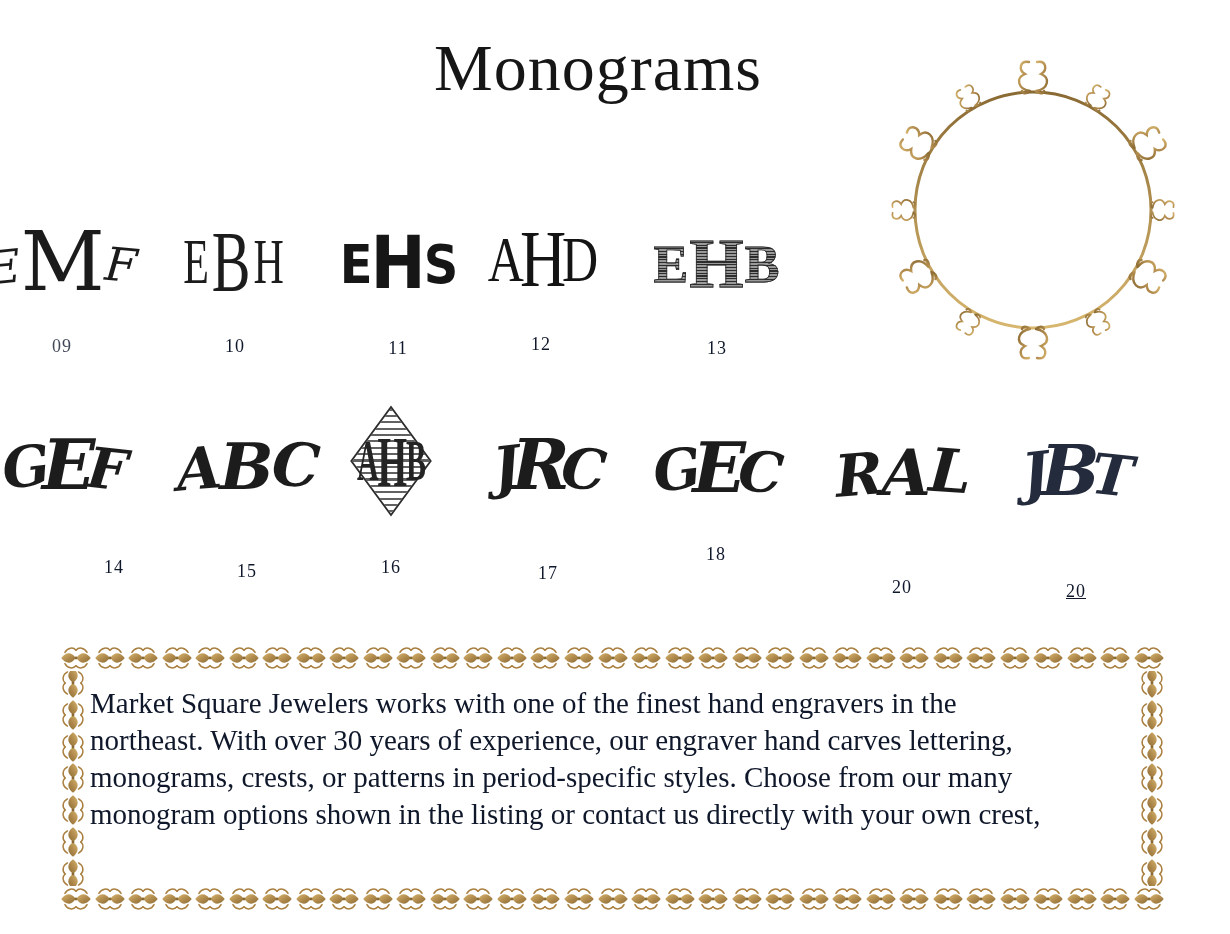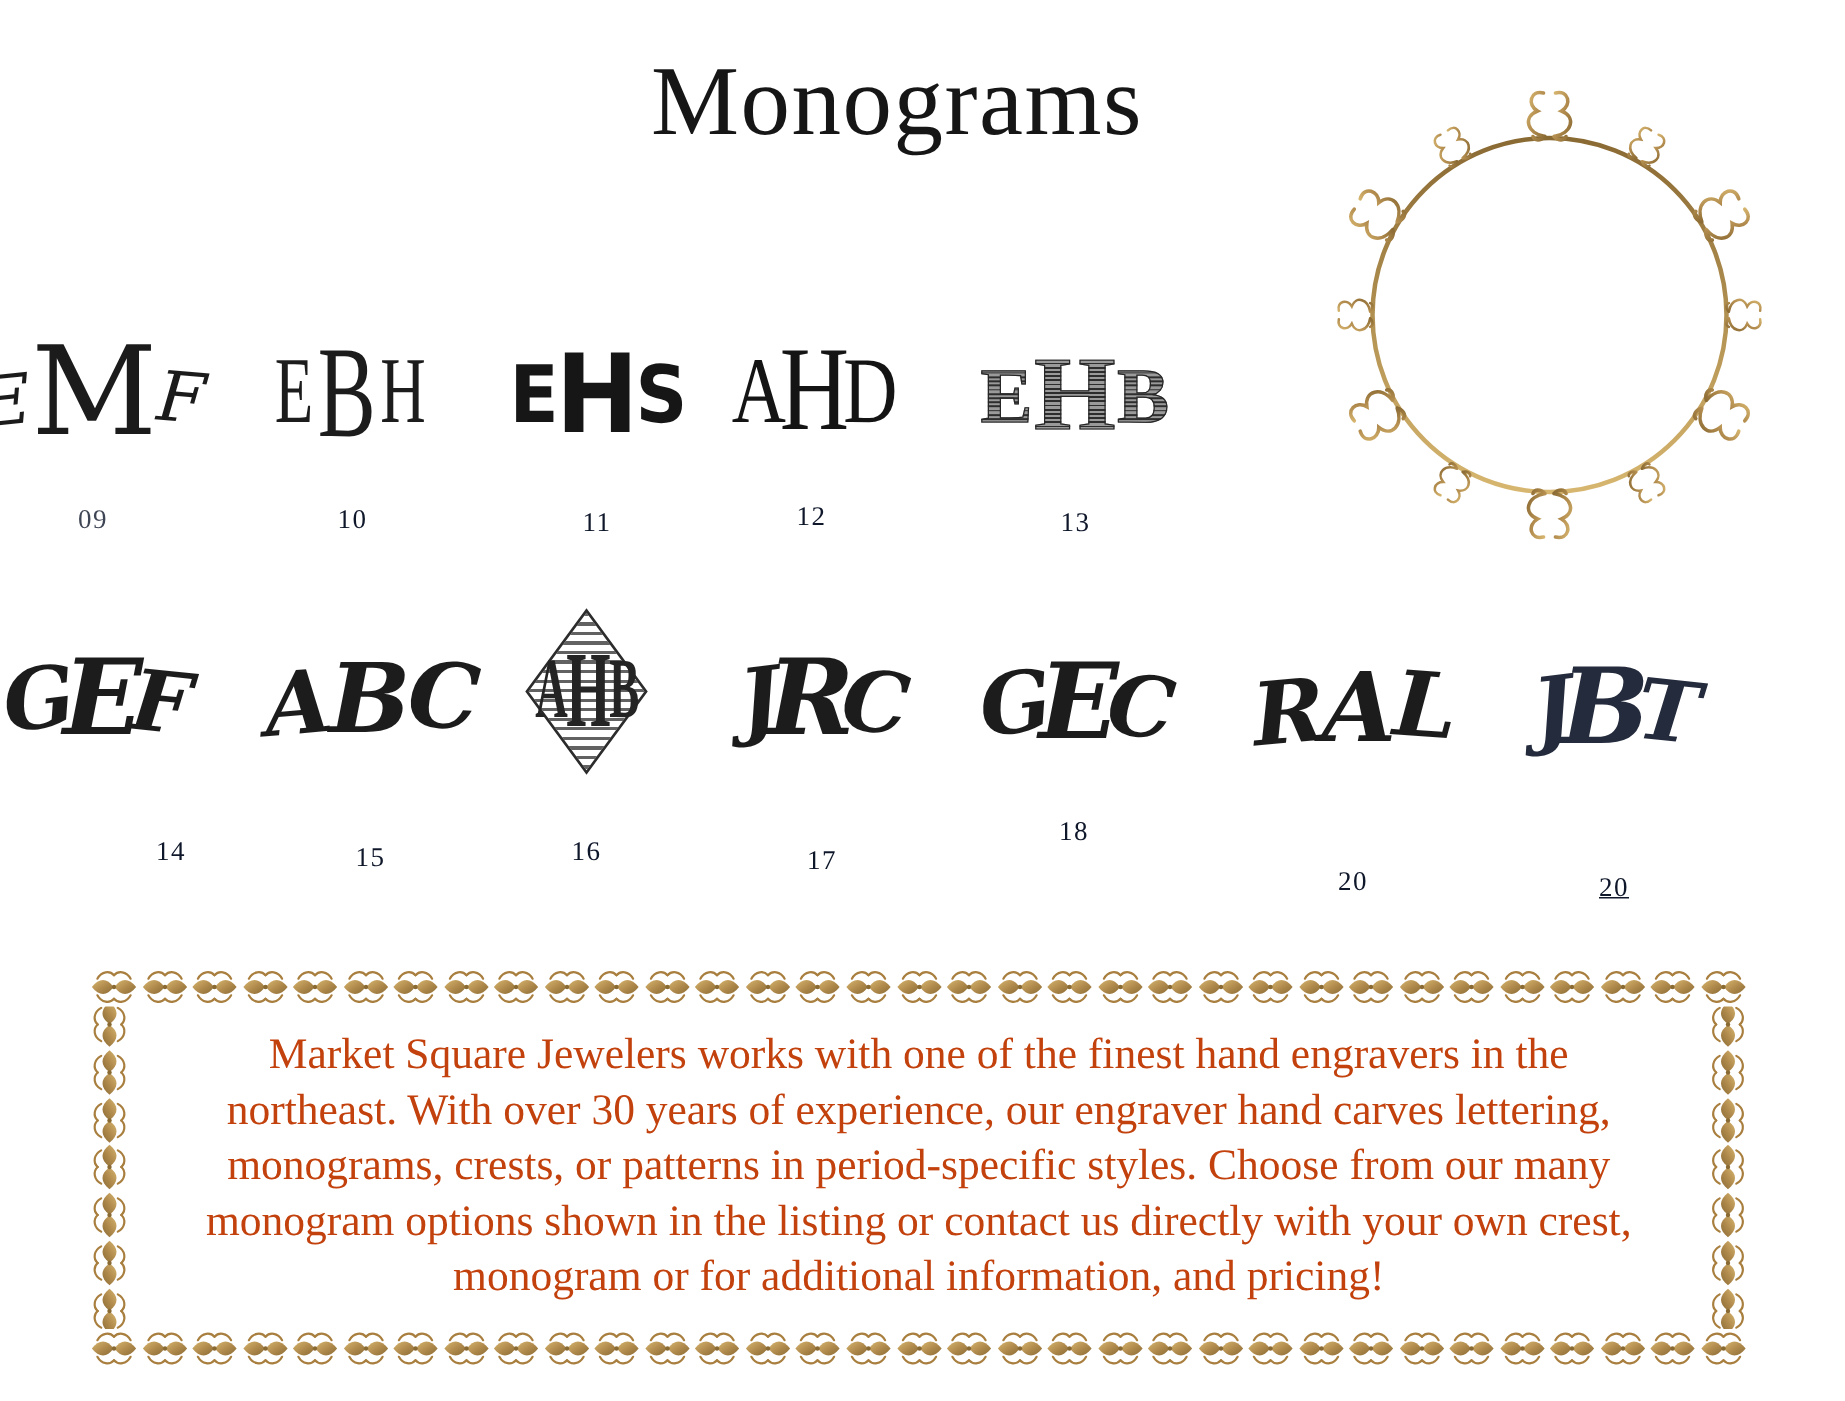"Market Square Jewelers works with" .footer-lines { color: #c2410c -> #0f172a; text-align: center -> none }
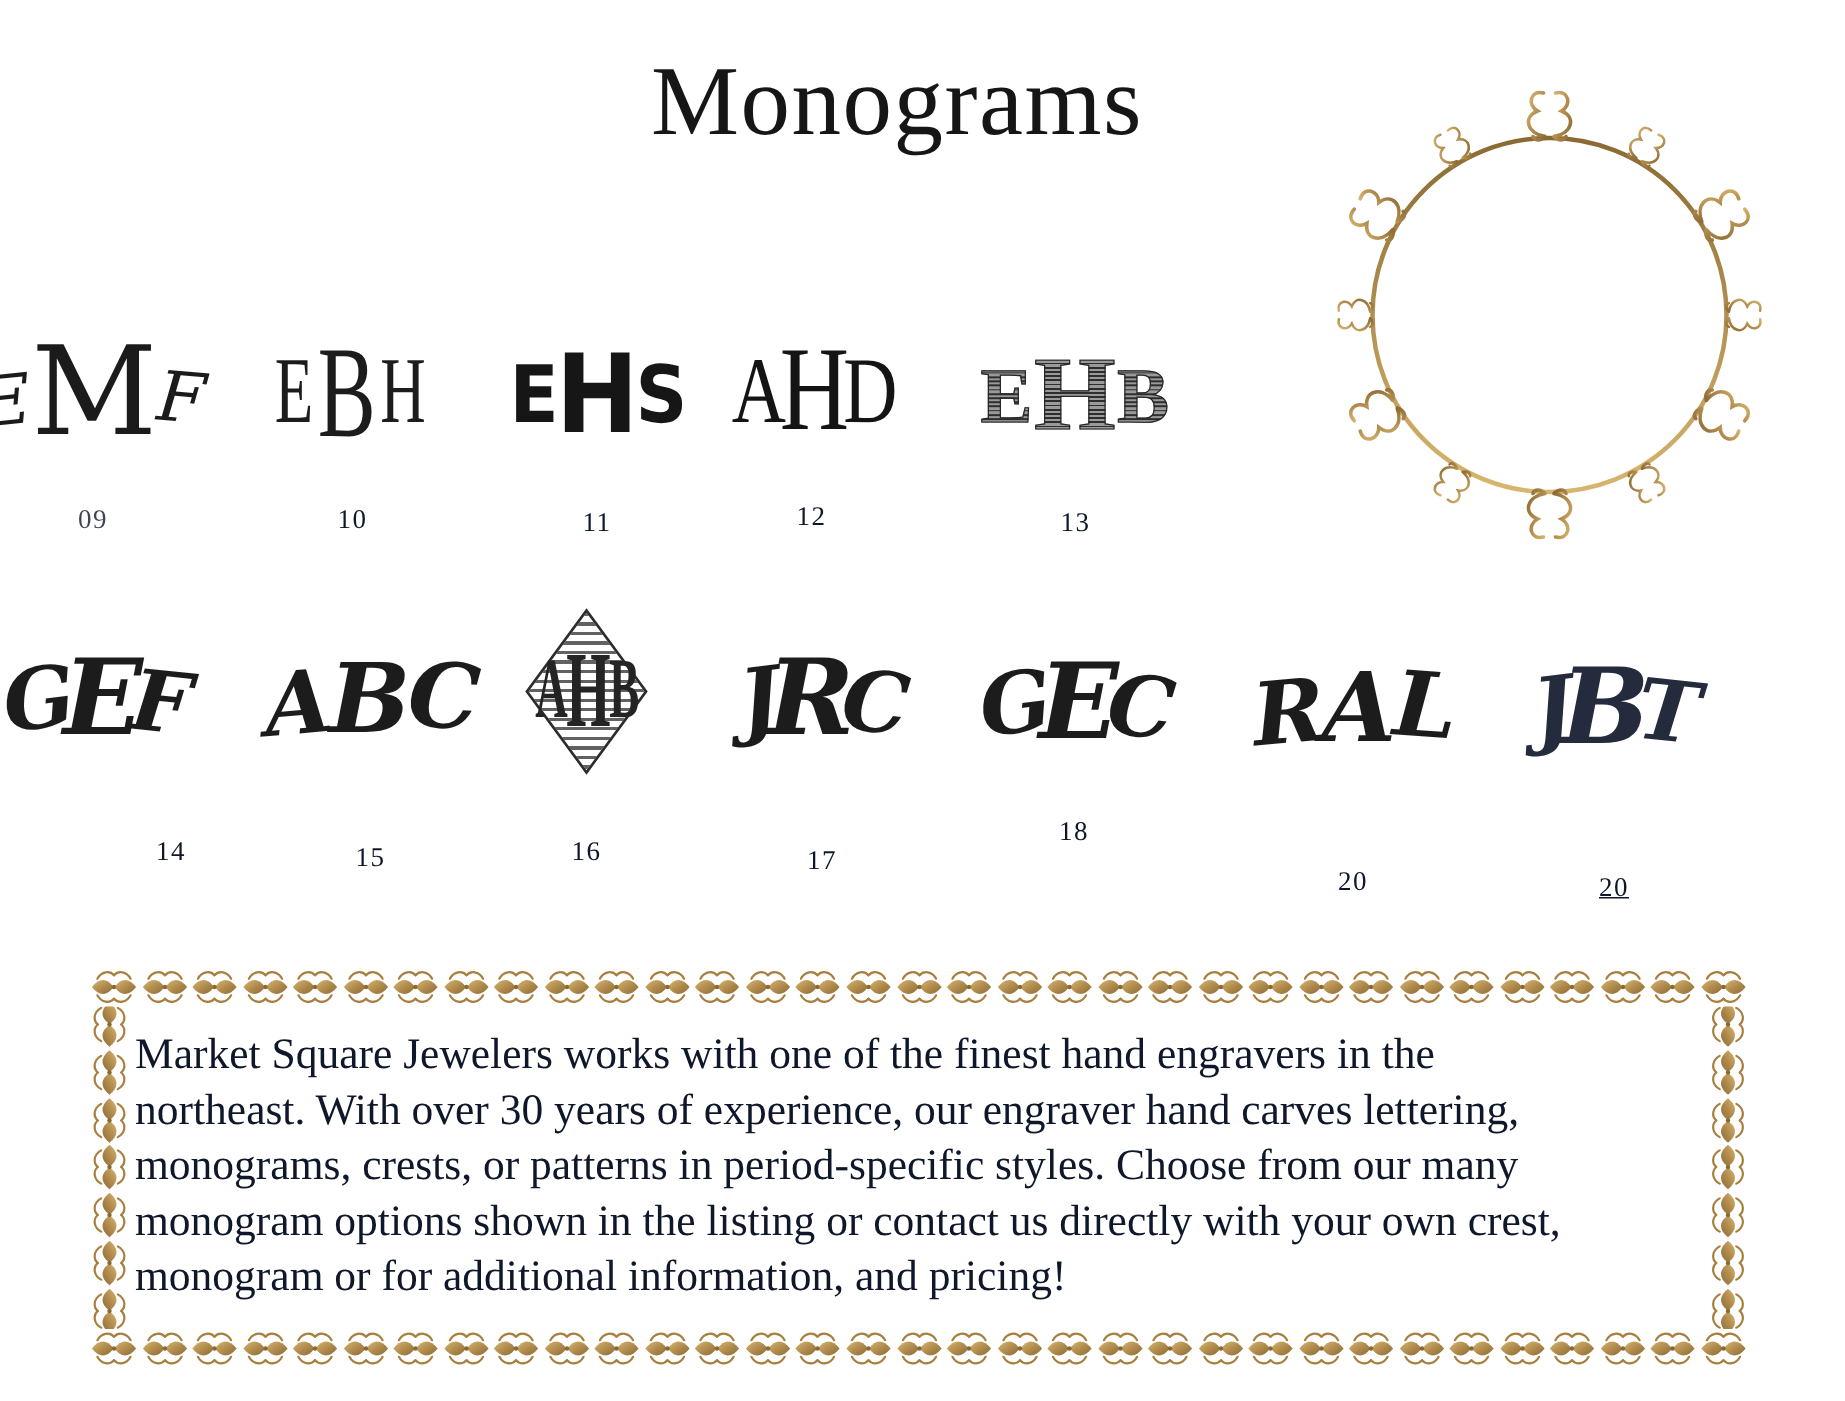"monogram or for additional information," div { html: <div>monogram or for additional information, and pricing!</div> -> none }
